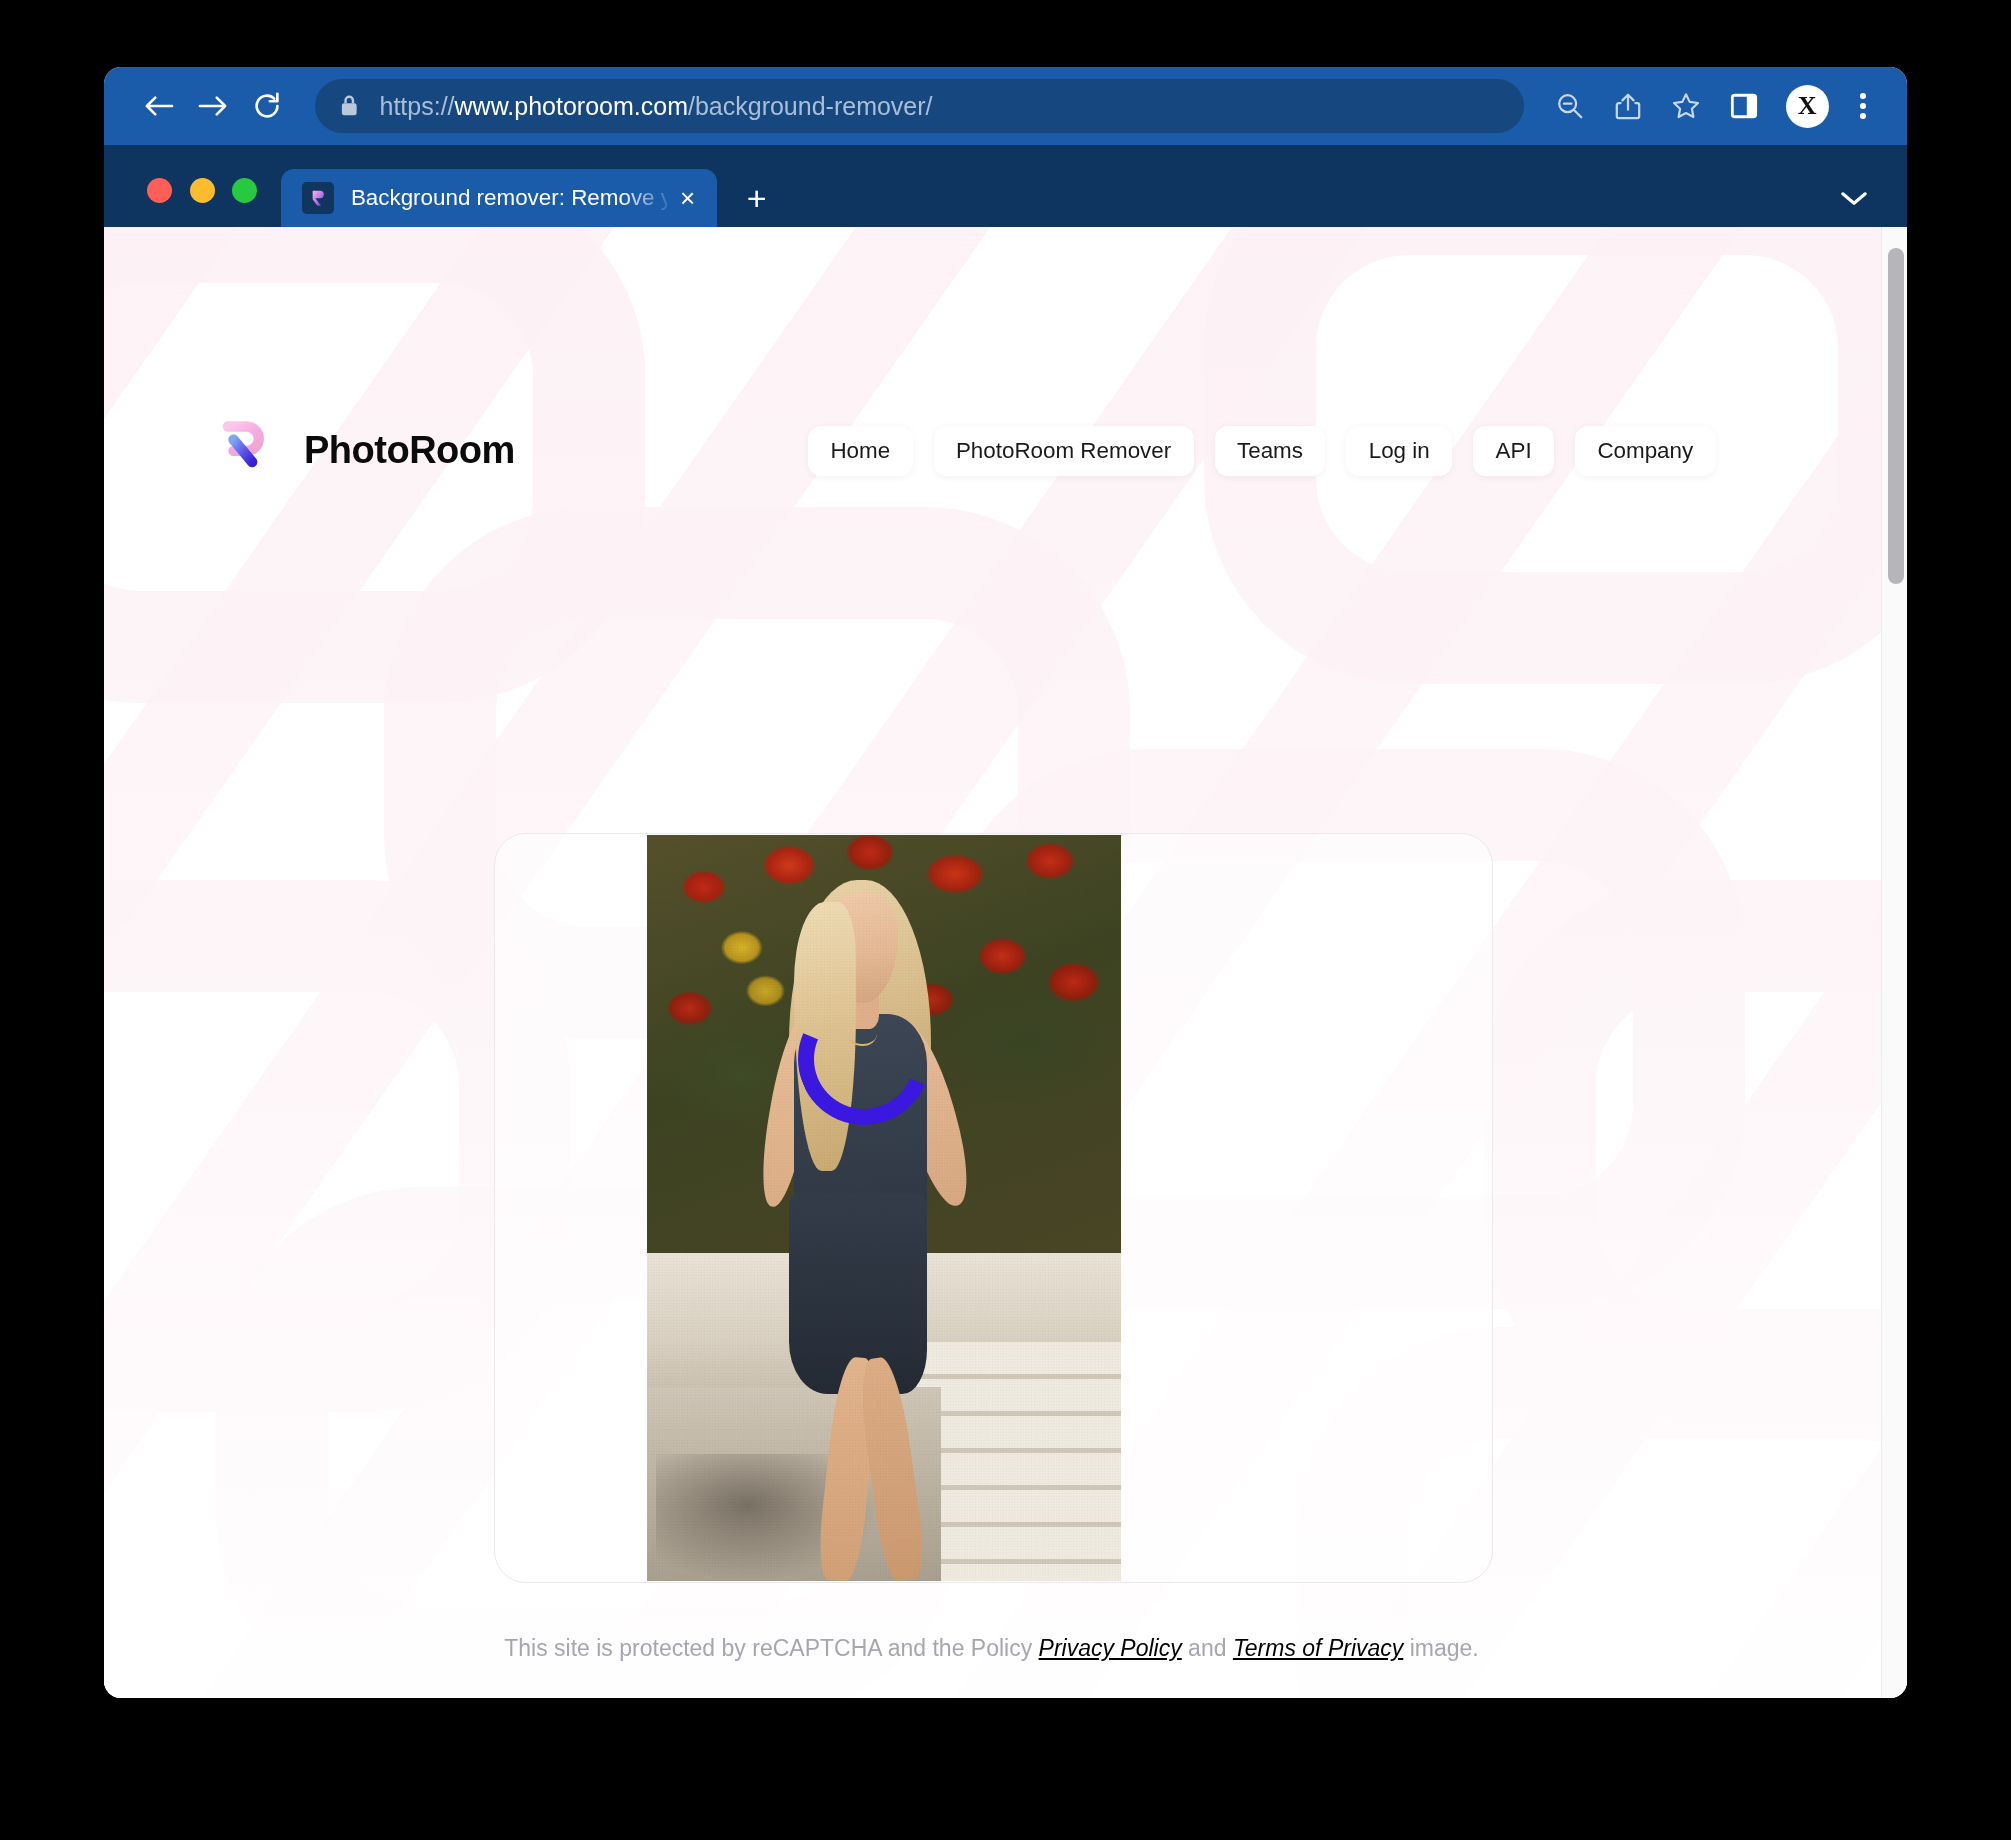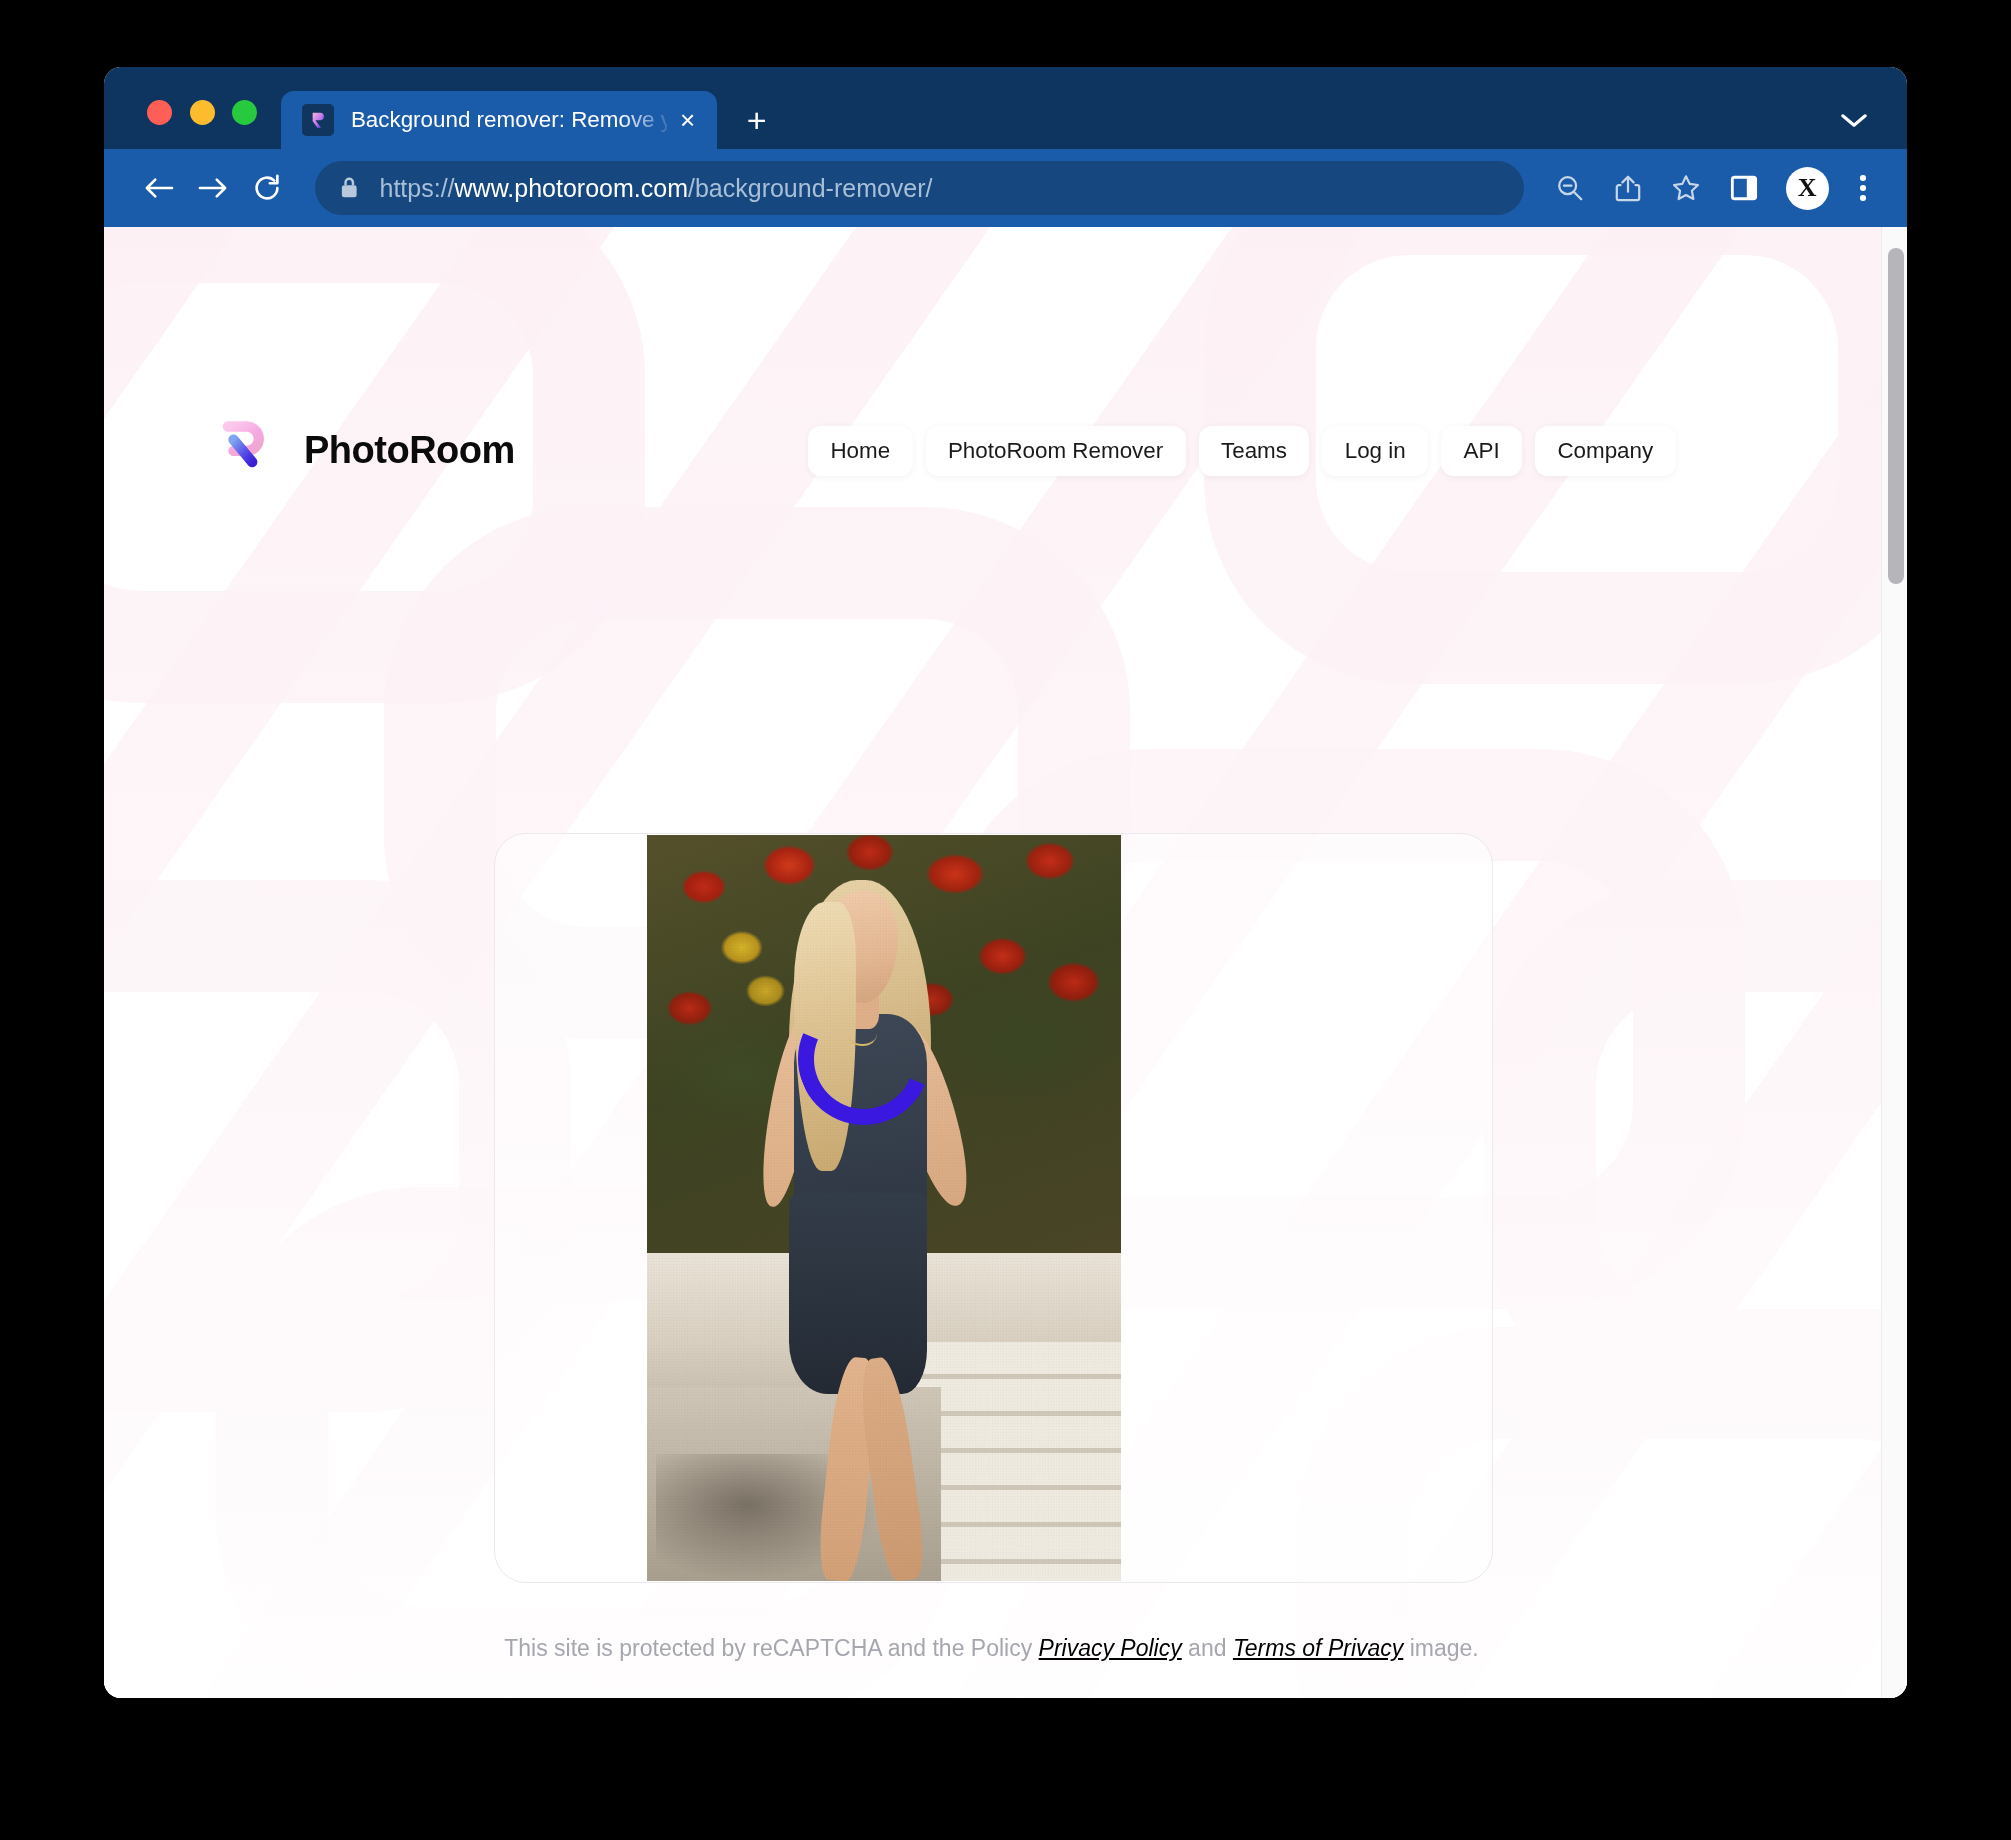"Background remover: Remove y" div { order: before "https://www.photoroom.com/background-rem" -> after "https://www.photoroom.com/background-rem" }
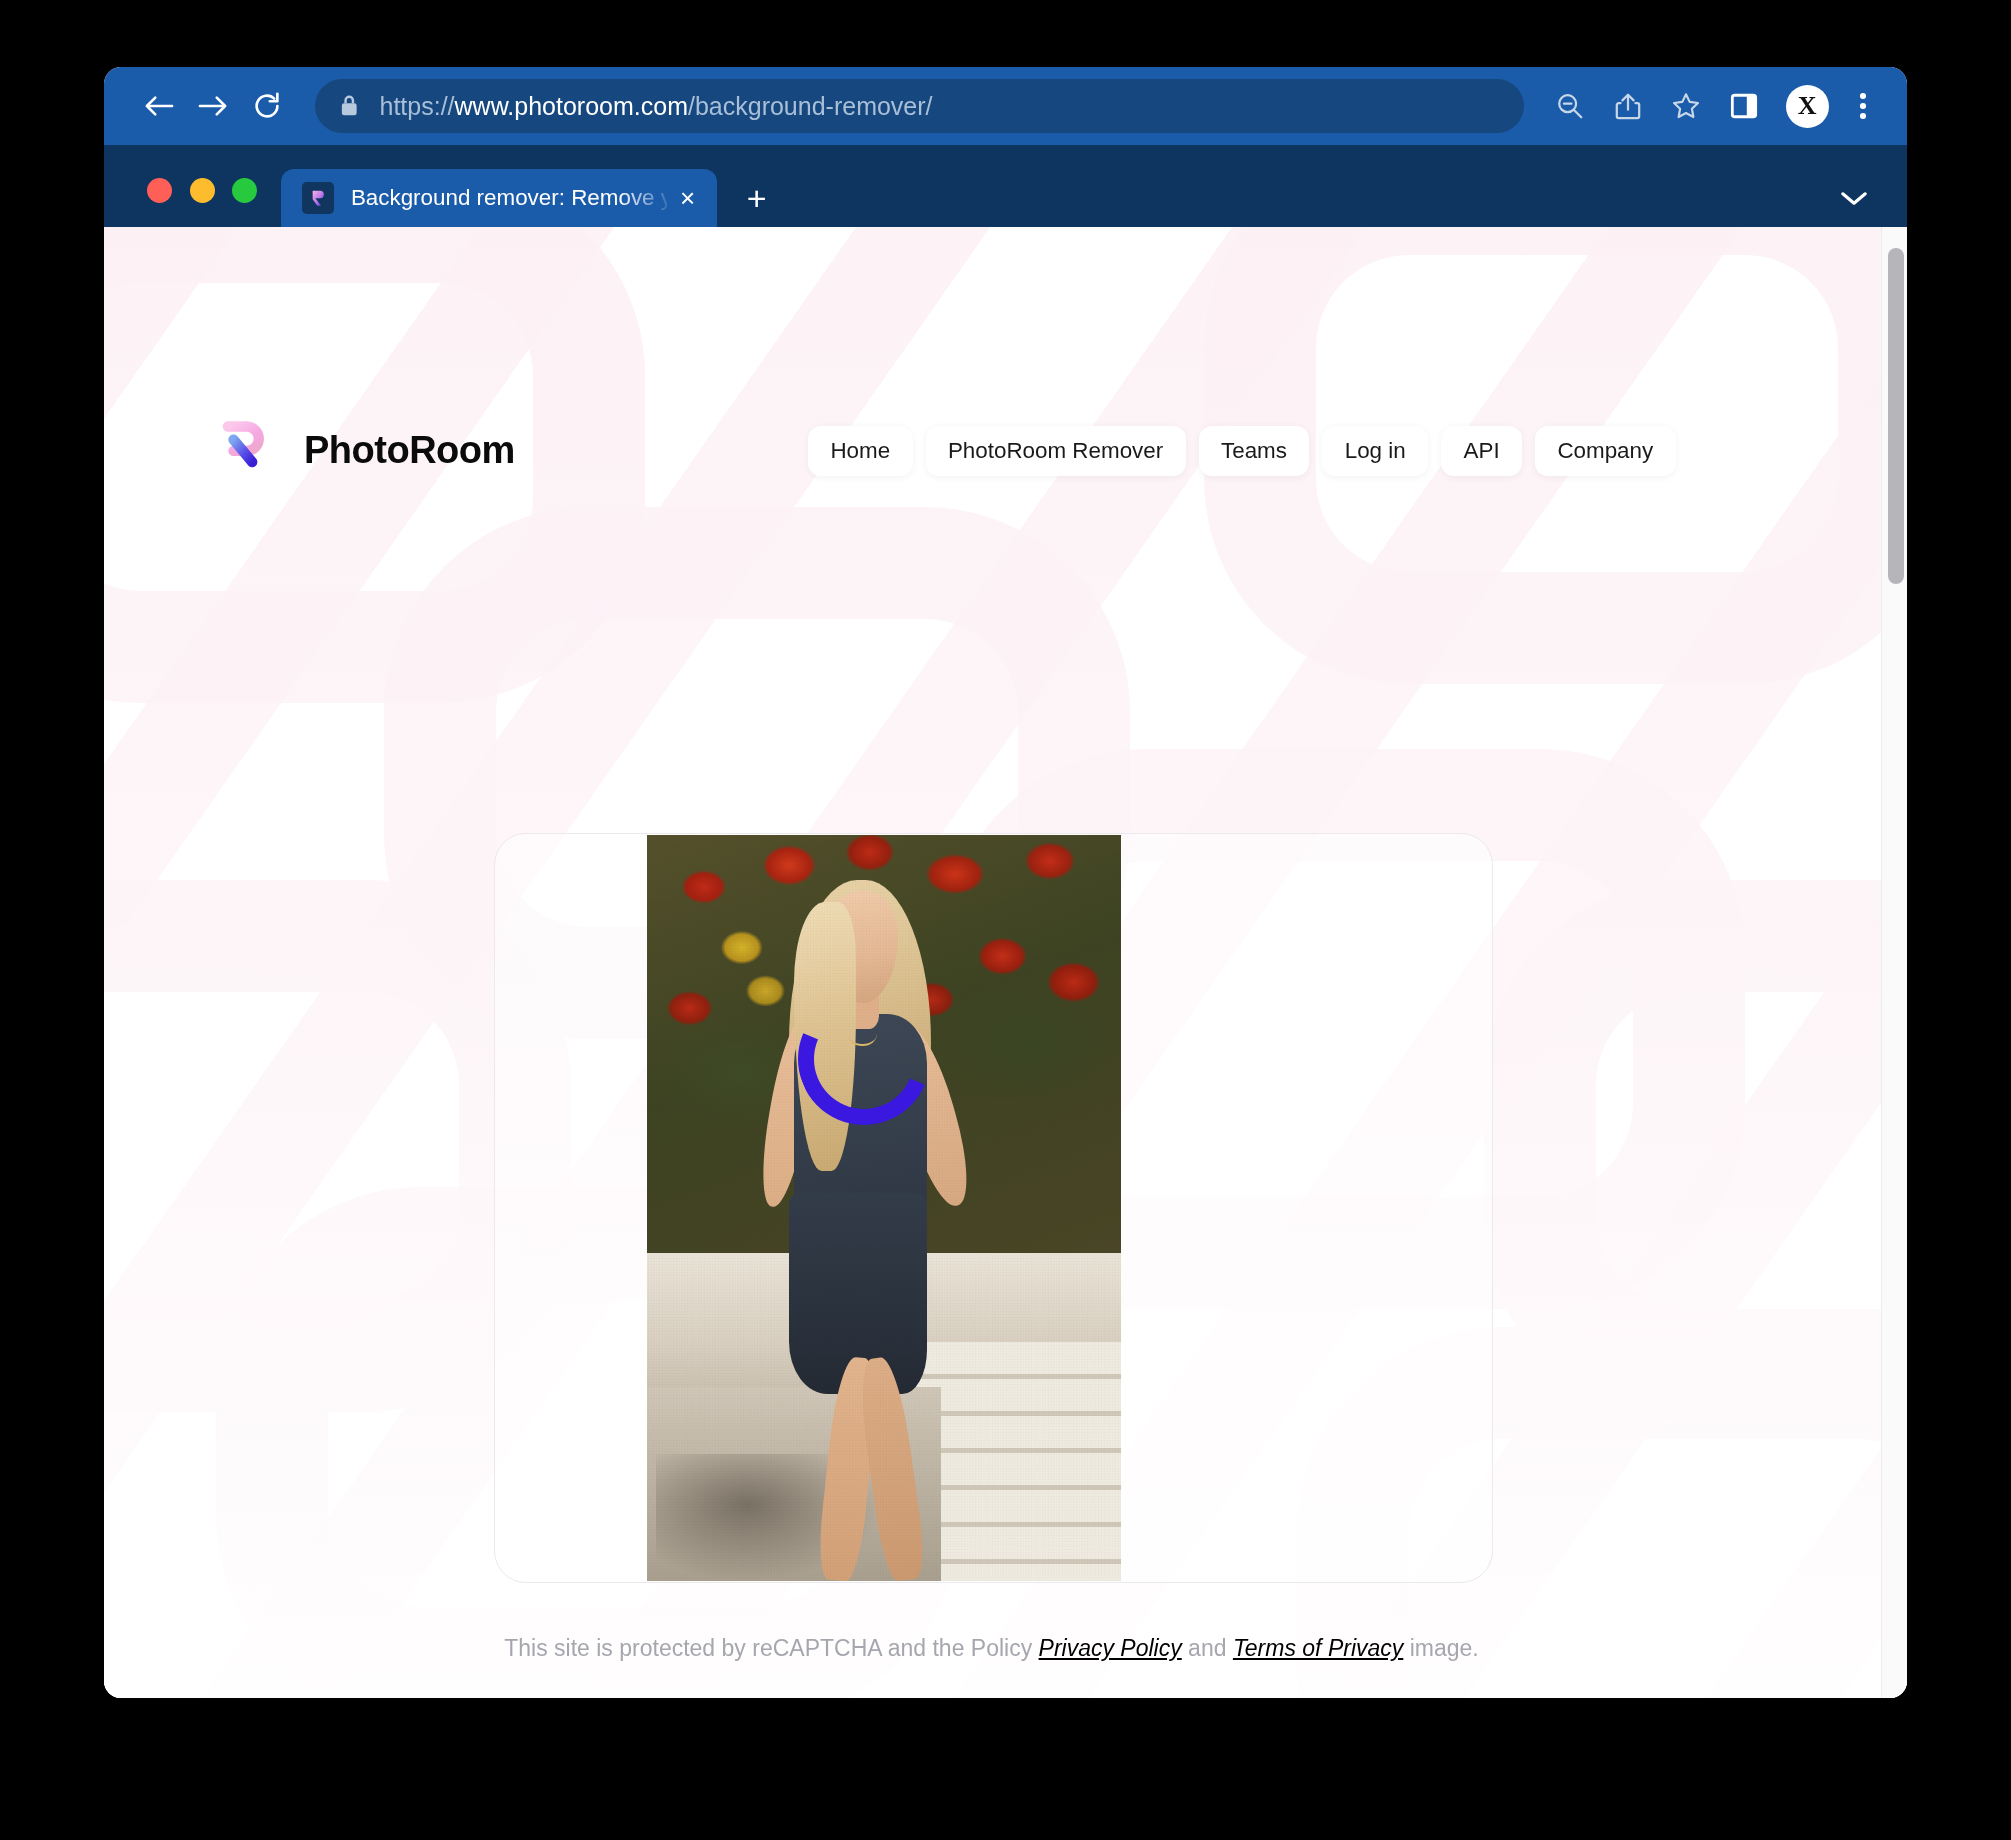"Home" #site-nav { gap: 13px -> 21px }
